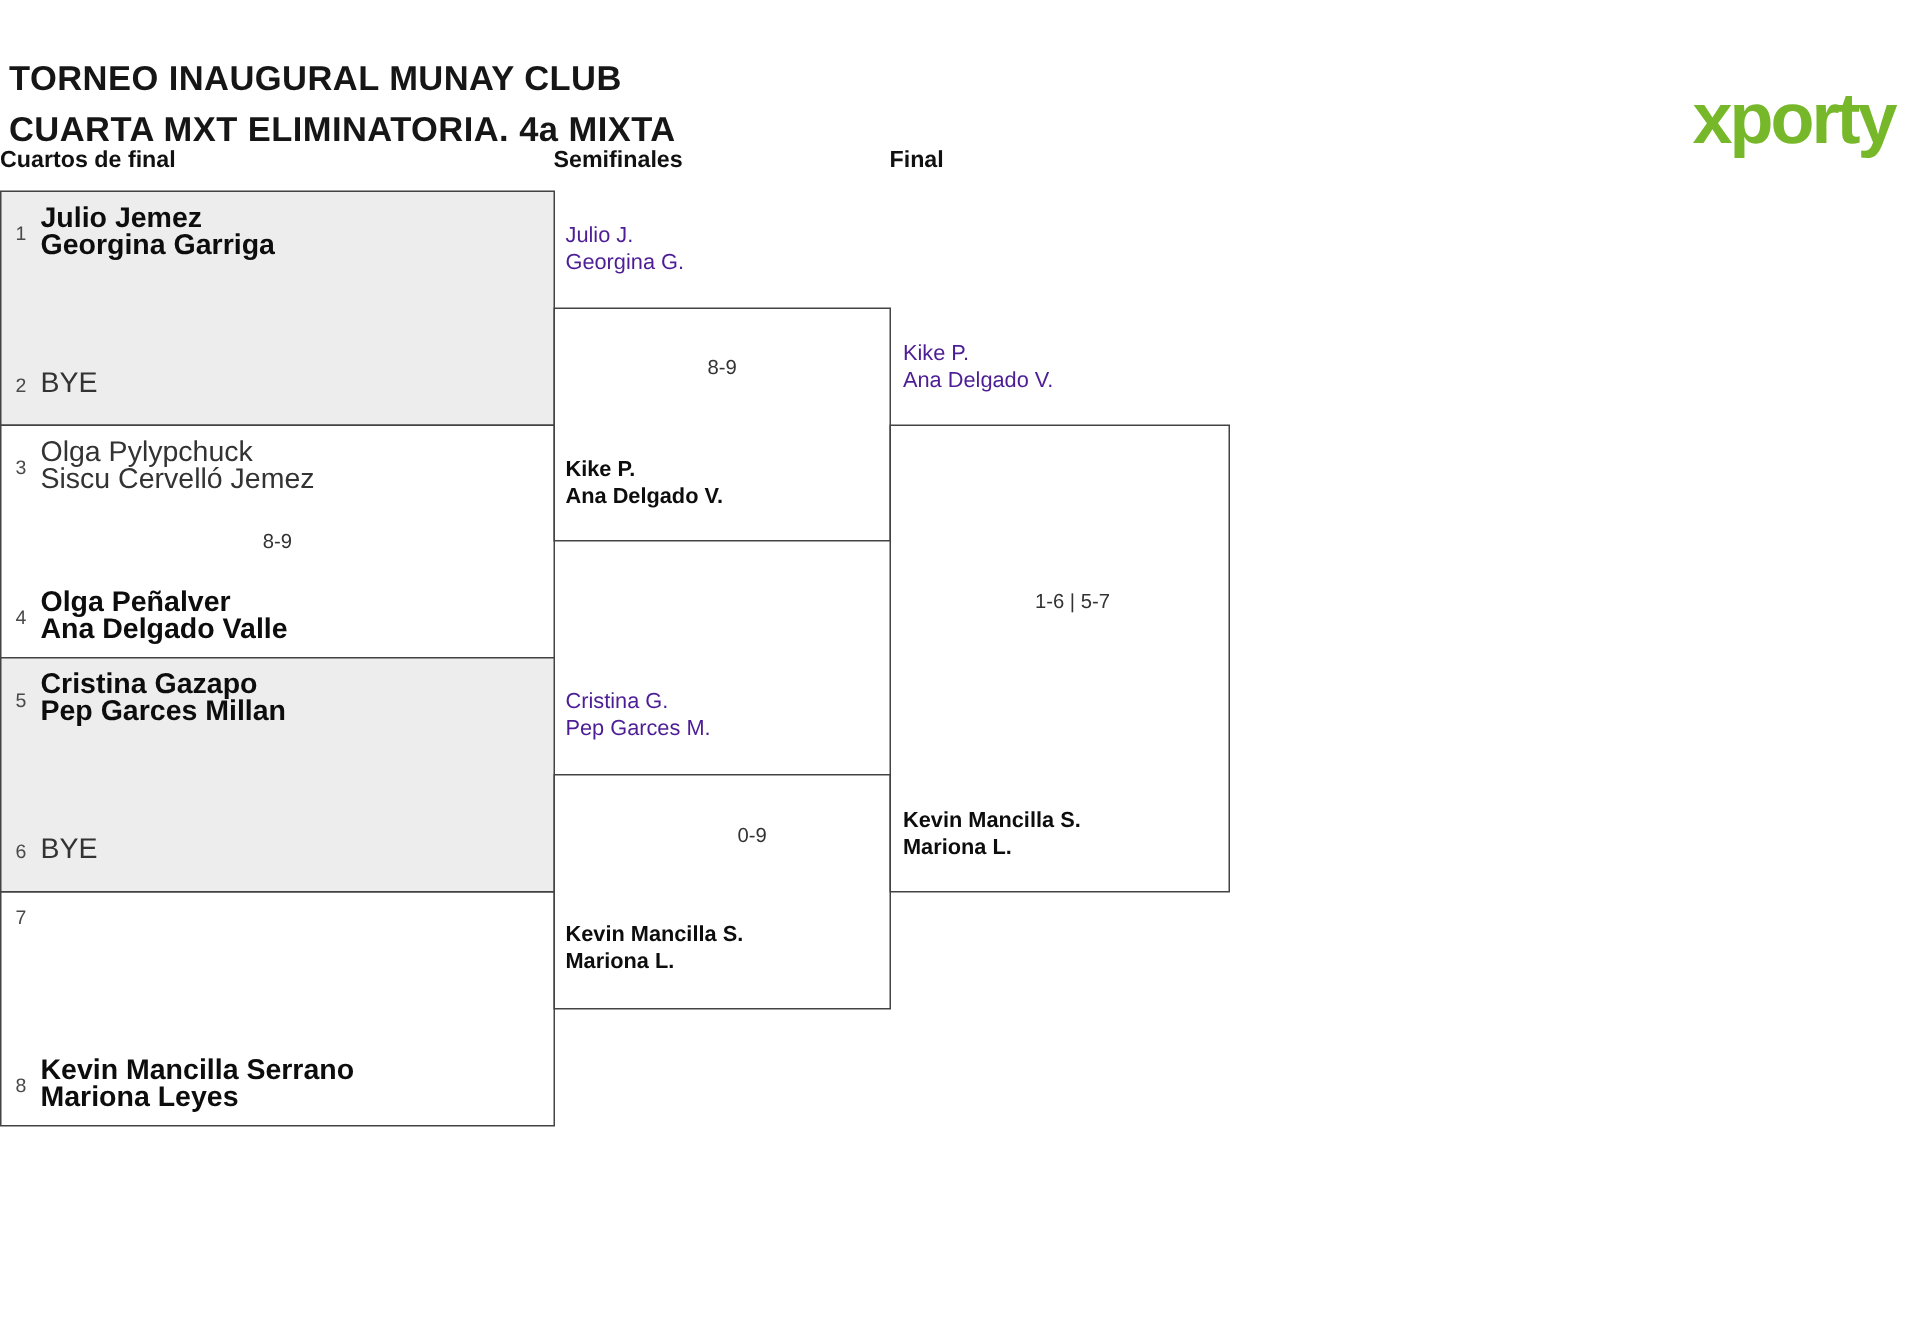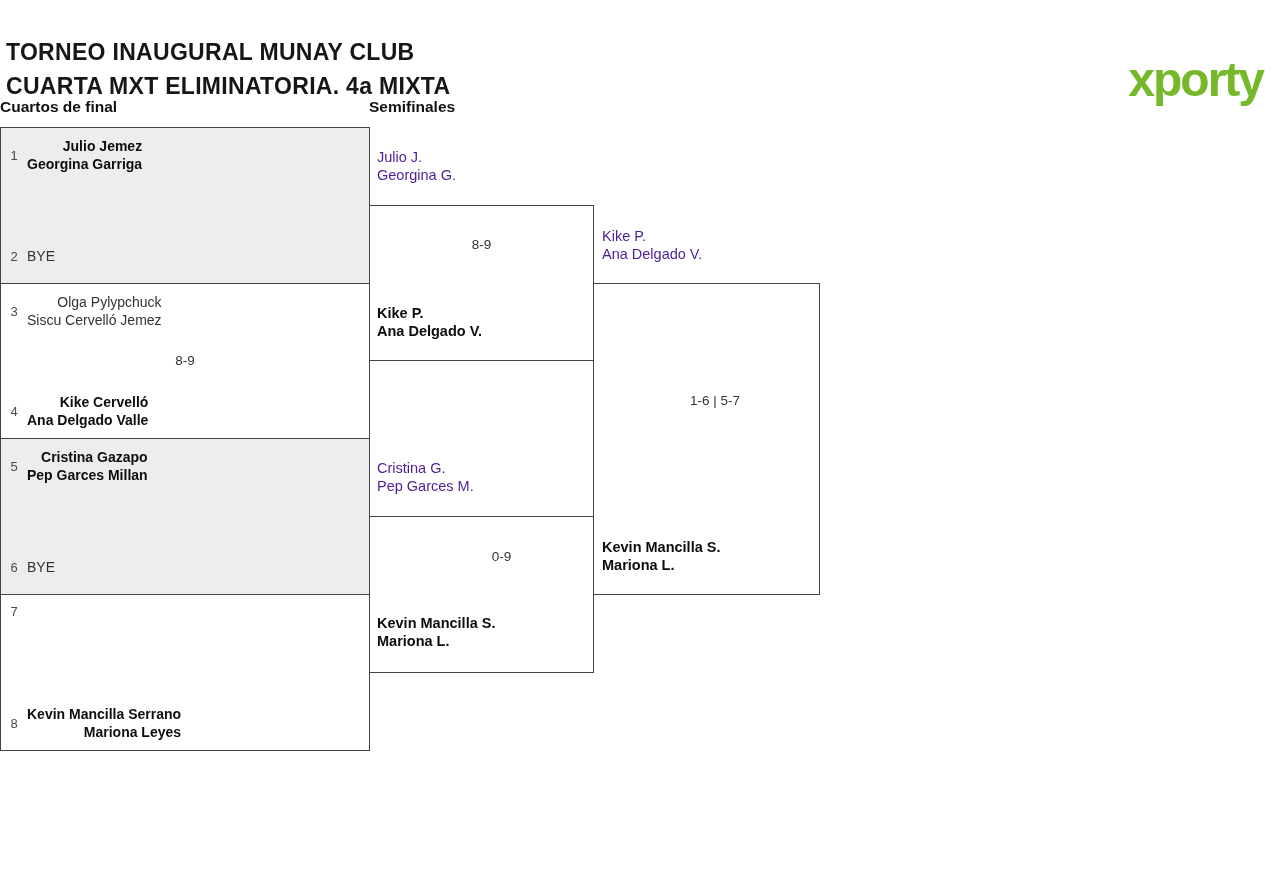"Final" div.colh { html: none -> <div>Final</div> }
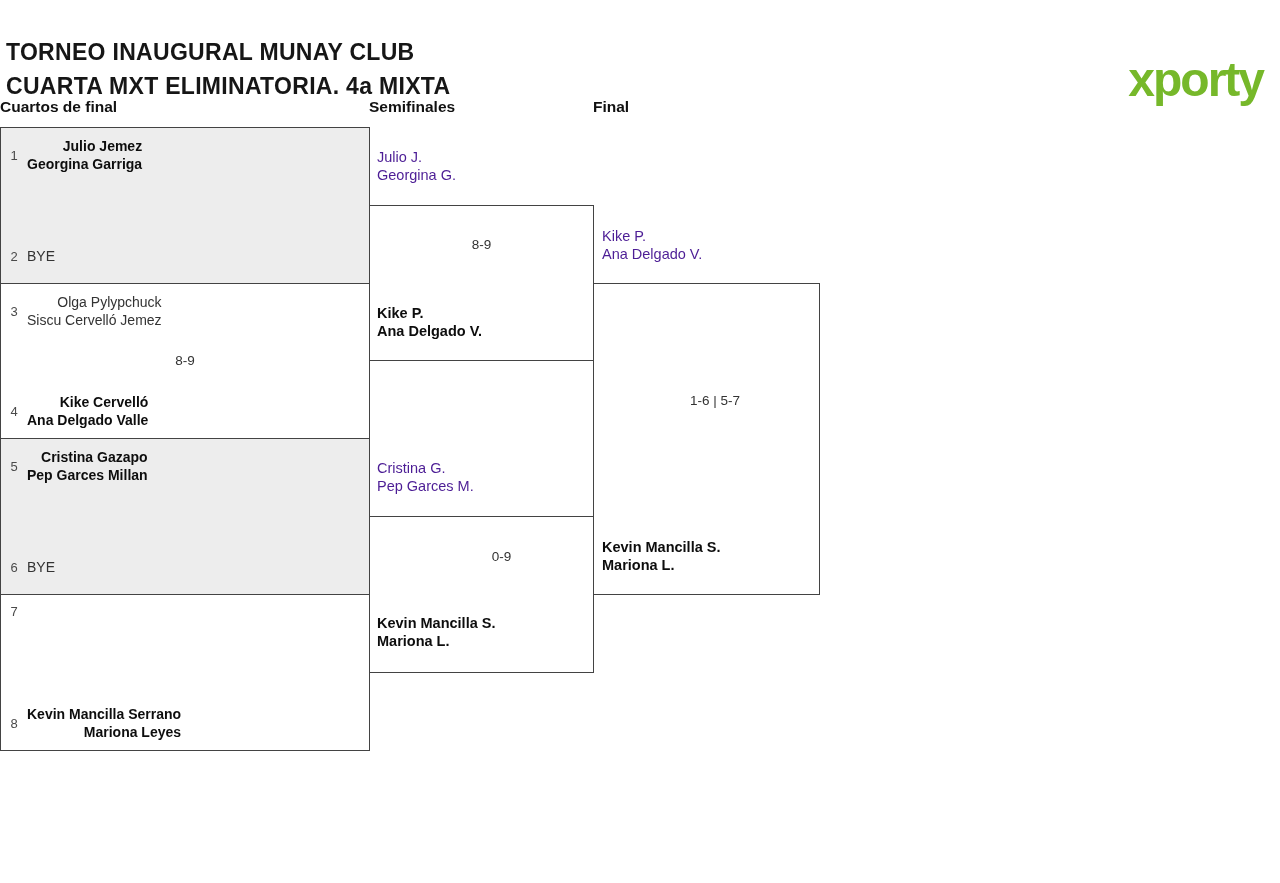"Julio Jemez" .names { font-size: 14px -> 19px; text-align: right -> none }
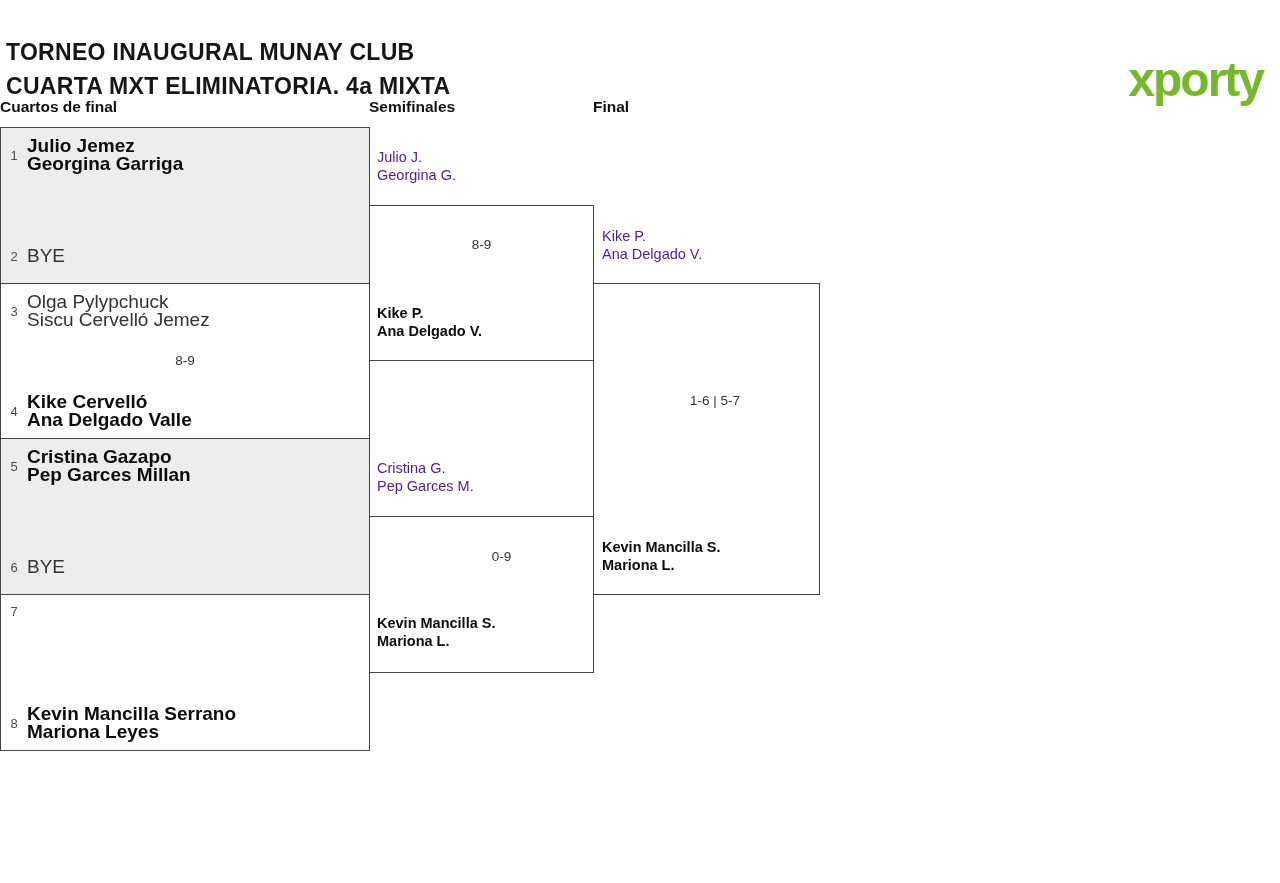"Kike Cervelló" div { text: Kike Cervelló -> Olga Peñalver }
